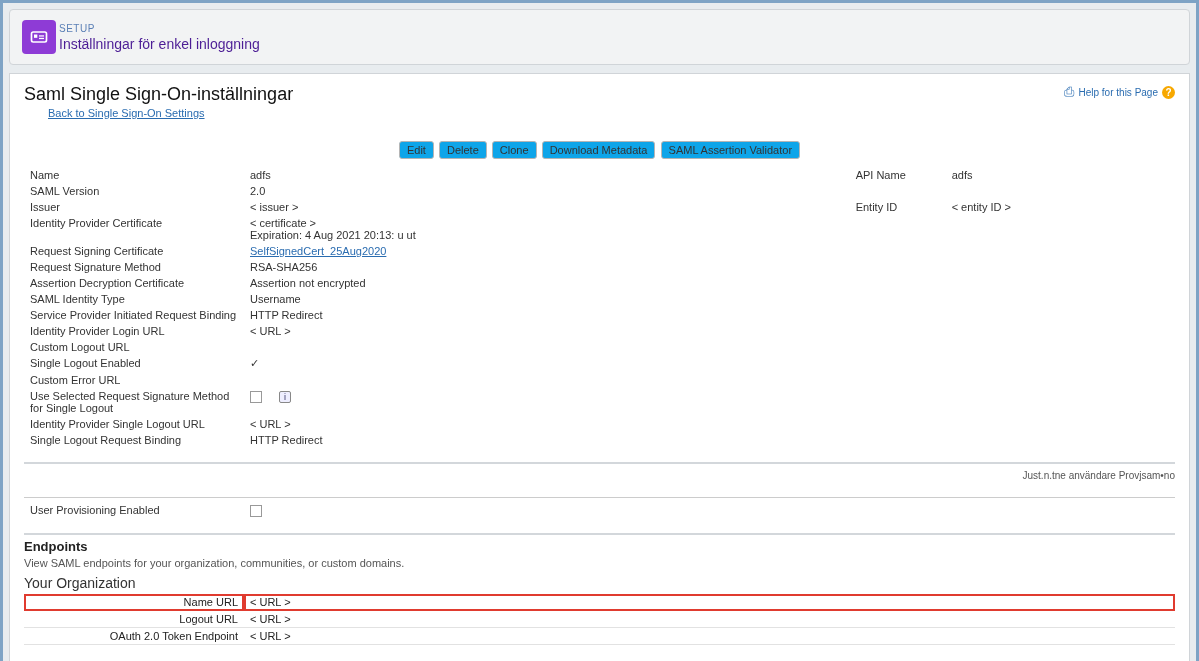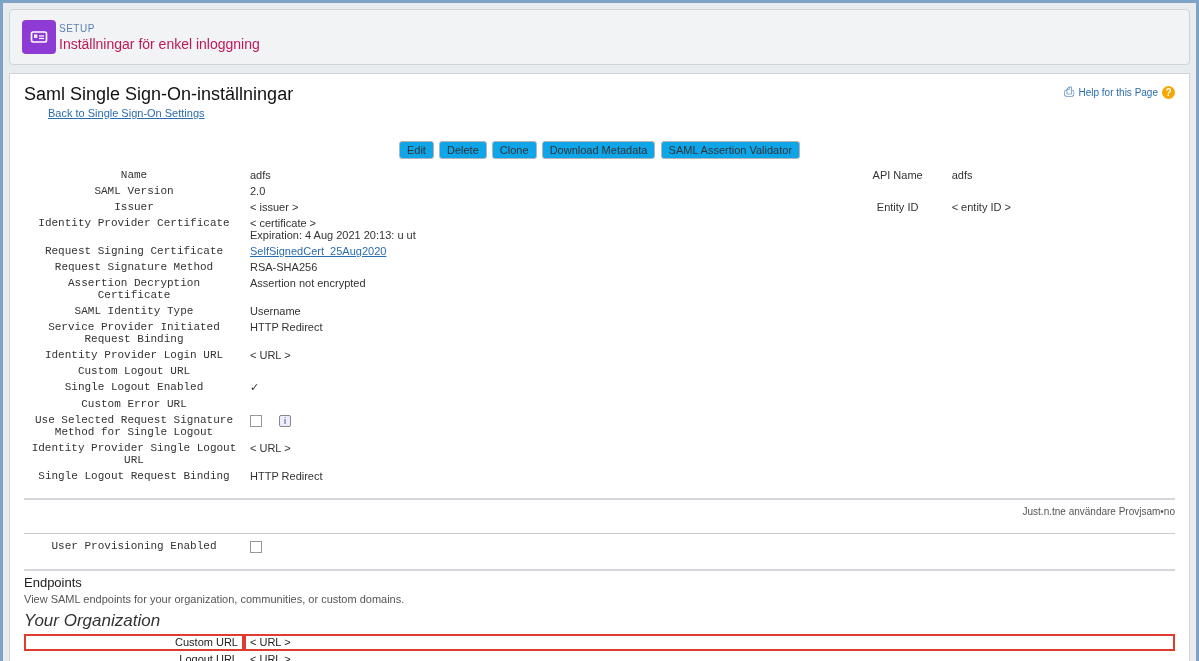"Inställningar för enkel inloggning" .header-texts .title { color: #be185d -> #4c1d95 }
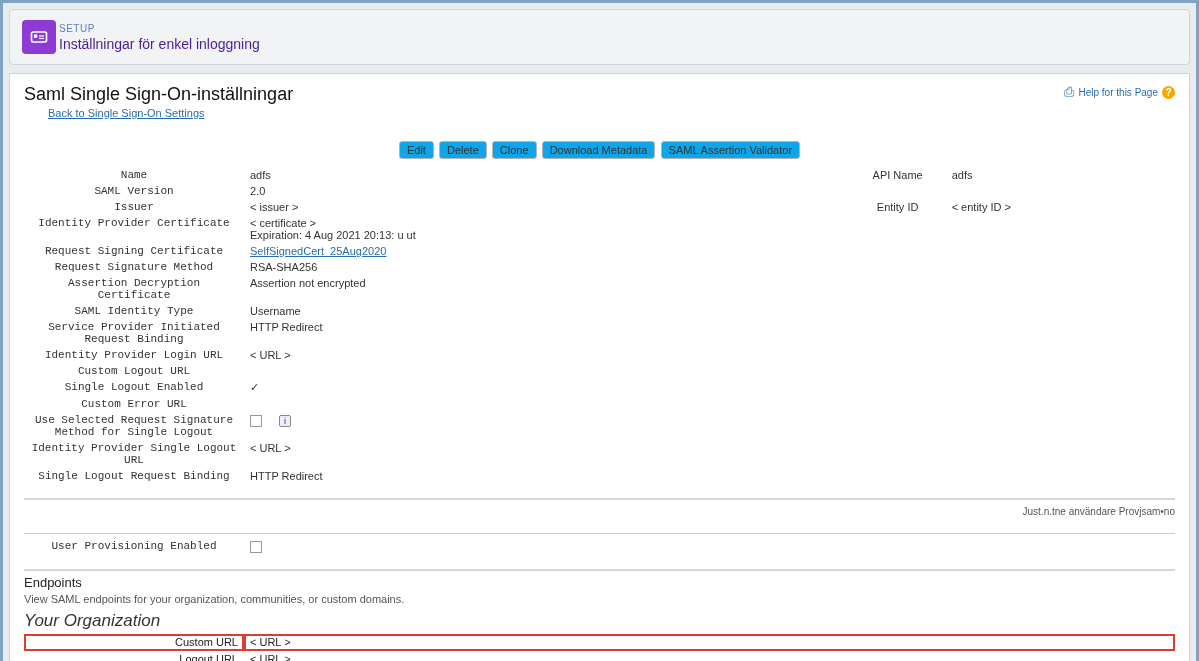"Name" .detail-table td.label { font-family: Liberation Mono, monospace -> none; text-align: center -> left }
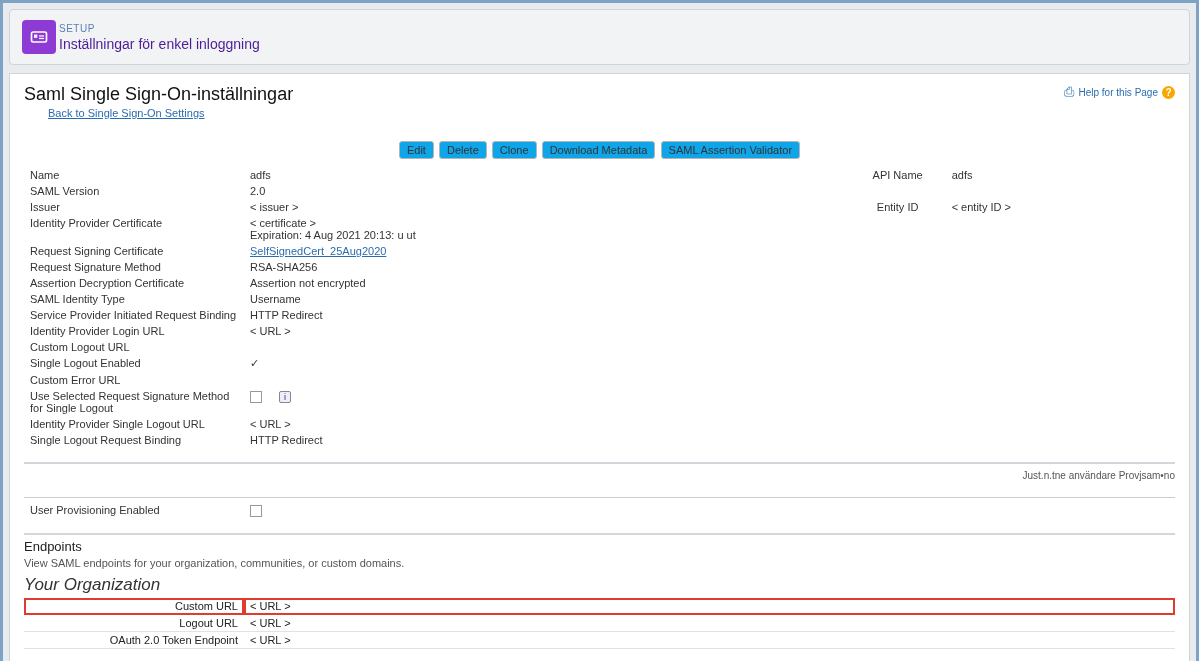"API Name" .detail-table td.label2 { text-align: center -> left }
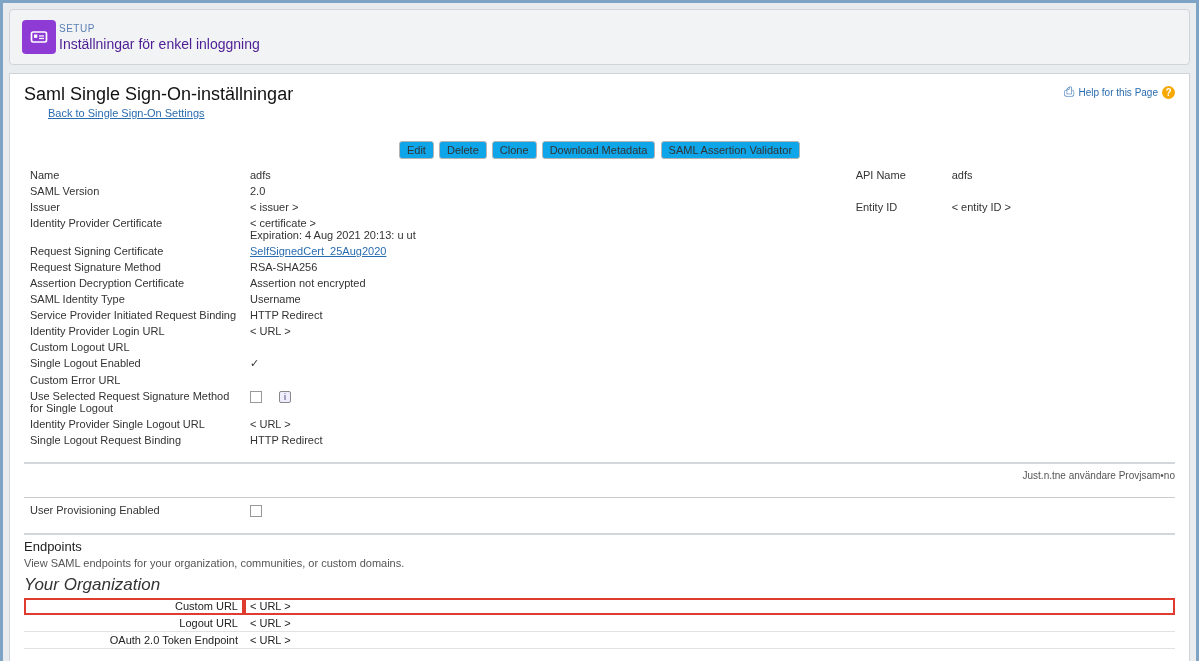"Endpoints" .section-heading { font-weight: normal -> bold }
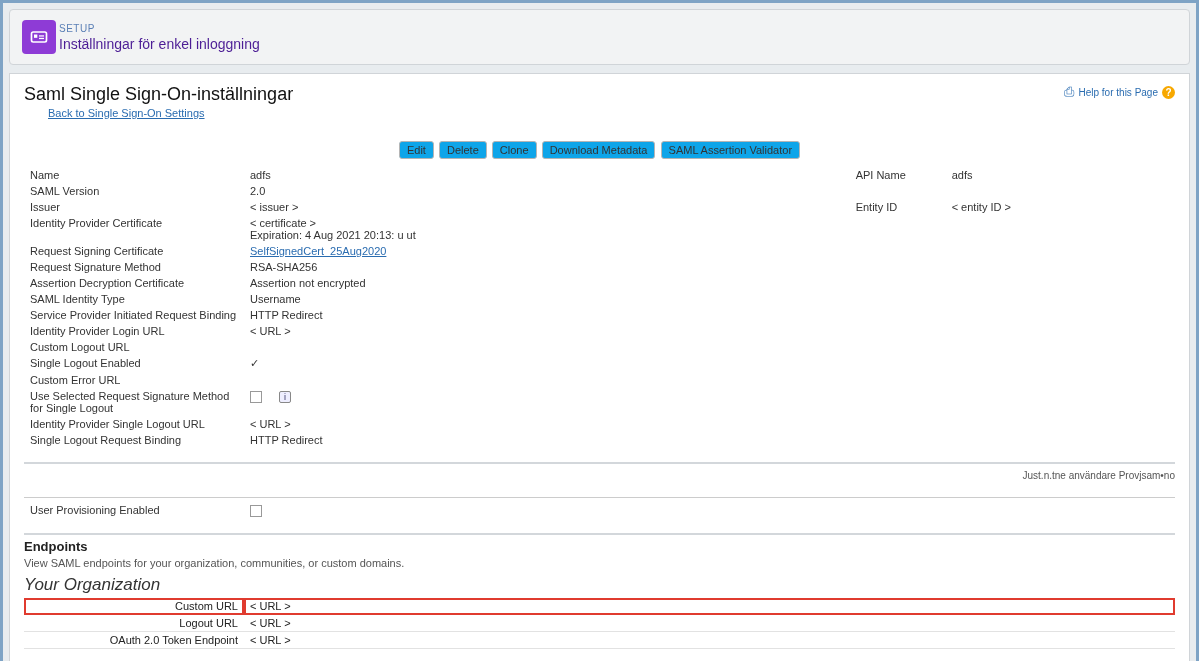"Your Organization" .subheader { font-size: 17px -> 14px; font-style: italic -> none }
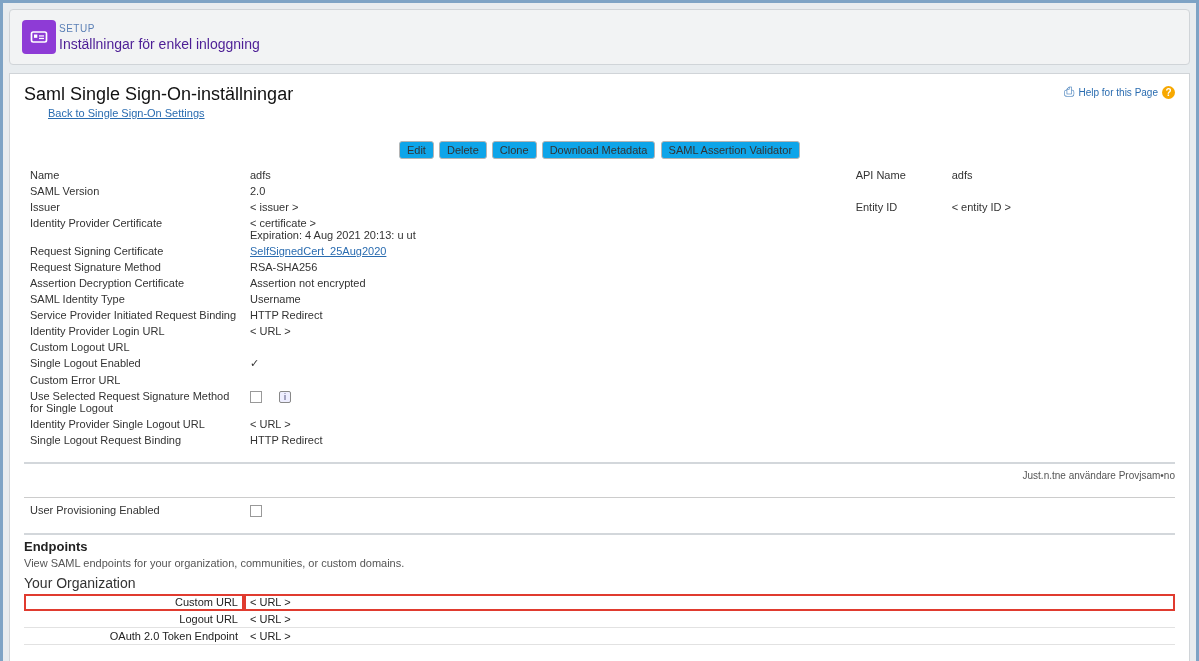"Custom URL" td.elabel { text: Custom -> Name }
